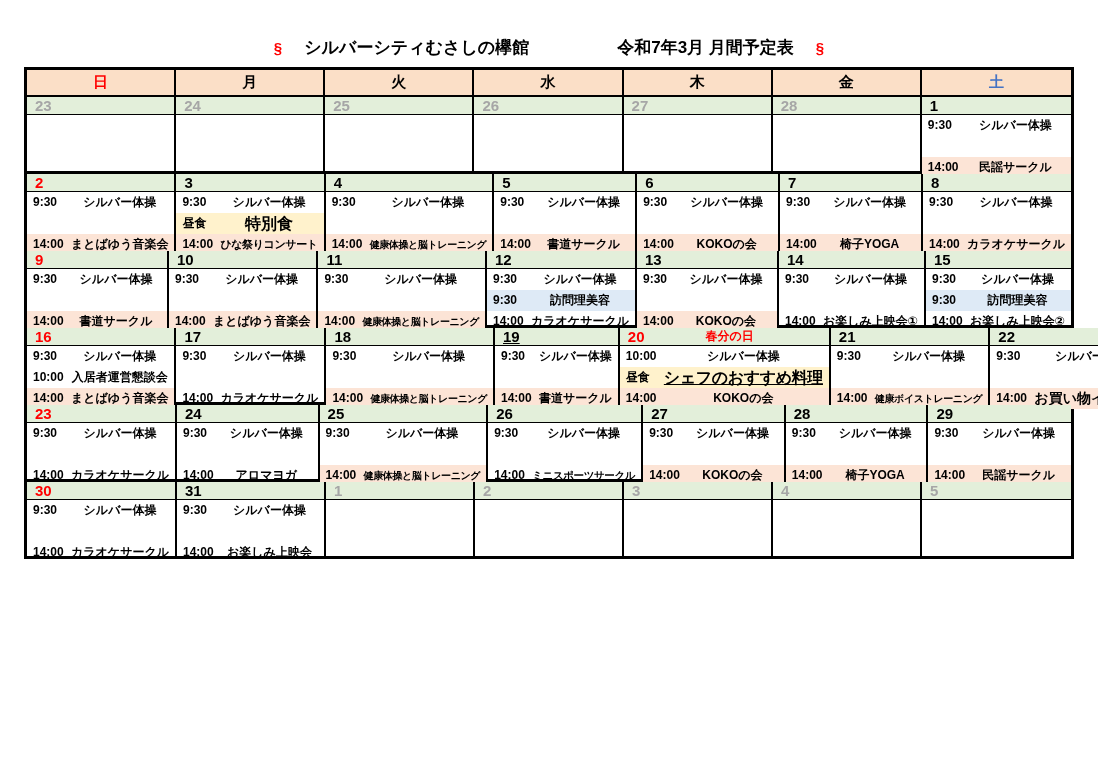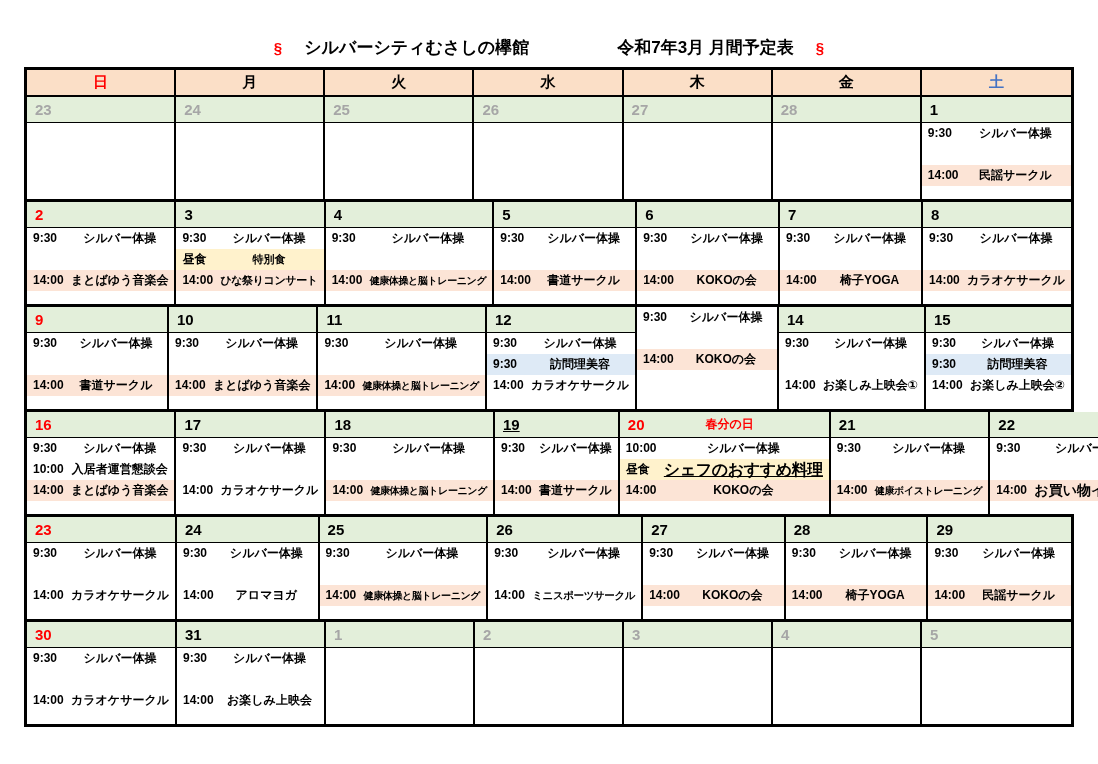"23" .day-cell { height: 102px -> 74px }
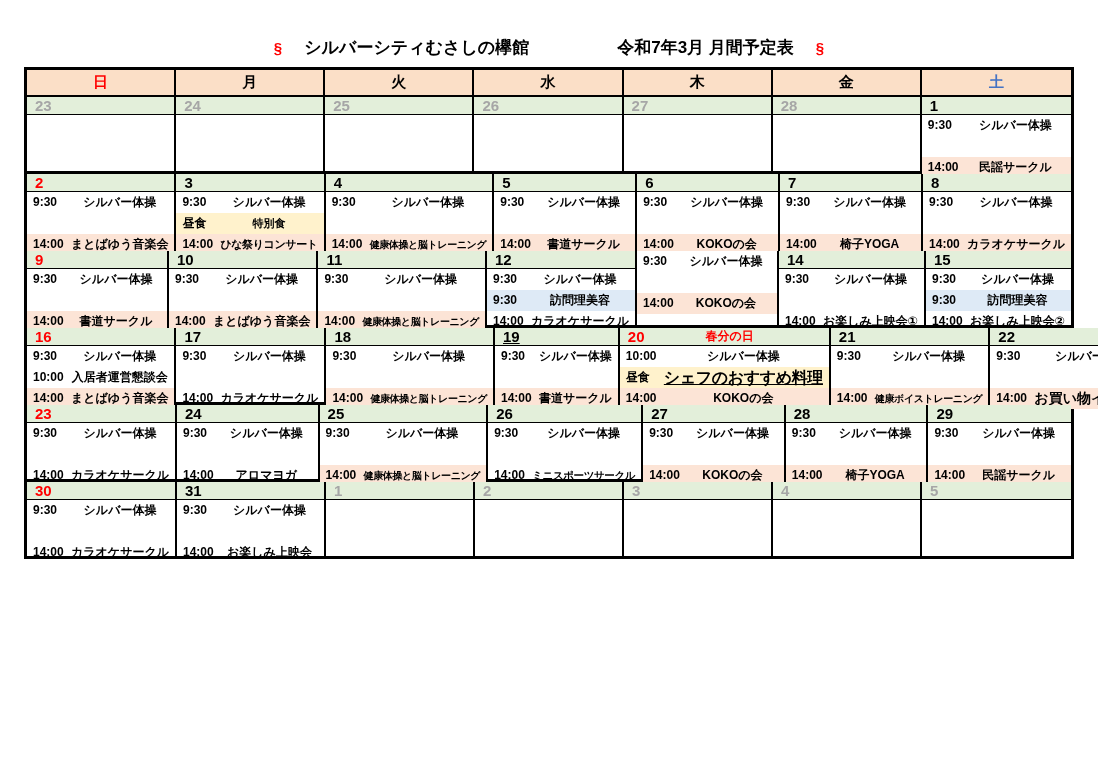"特別食" div.name { font-size: 11px -> 16px }
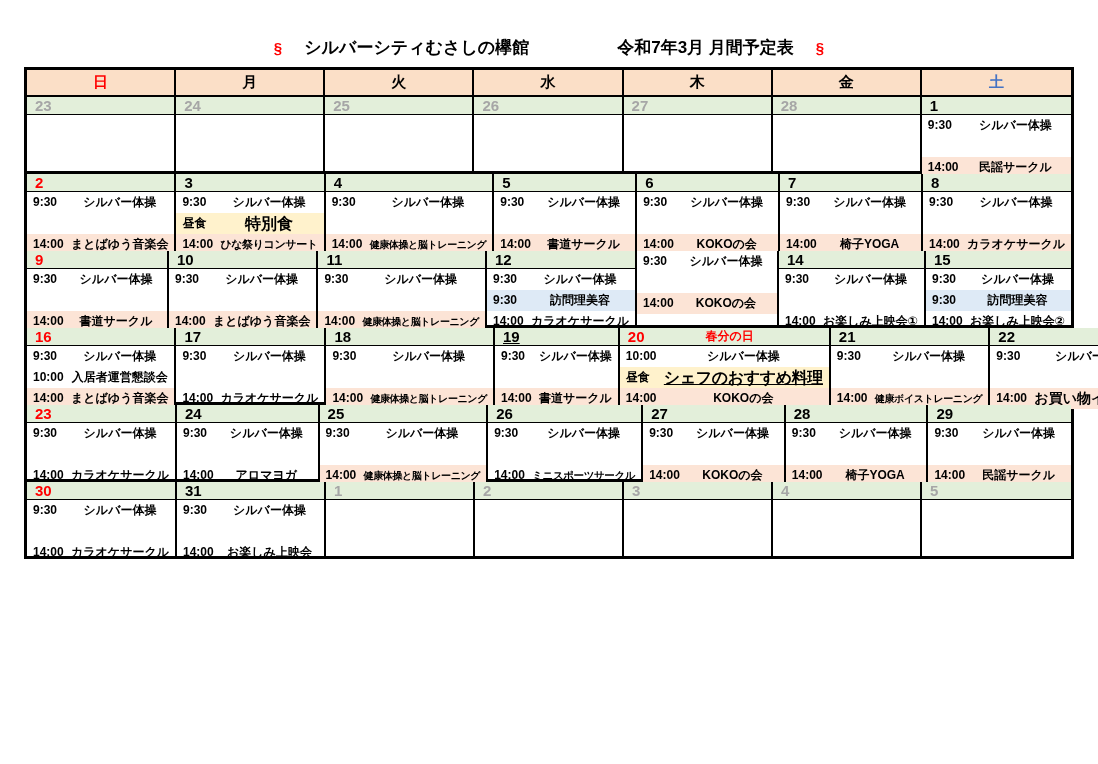"13" div.date-band { html: none -> <div> <div>13</div> </div> }
